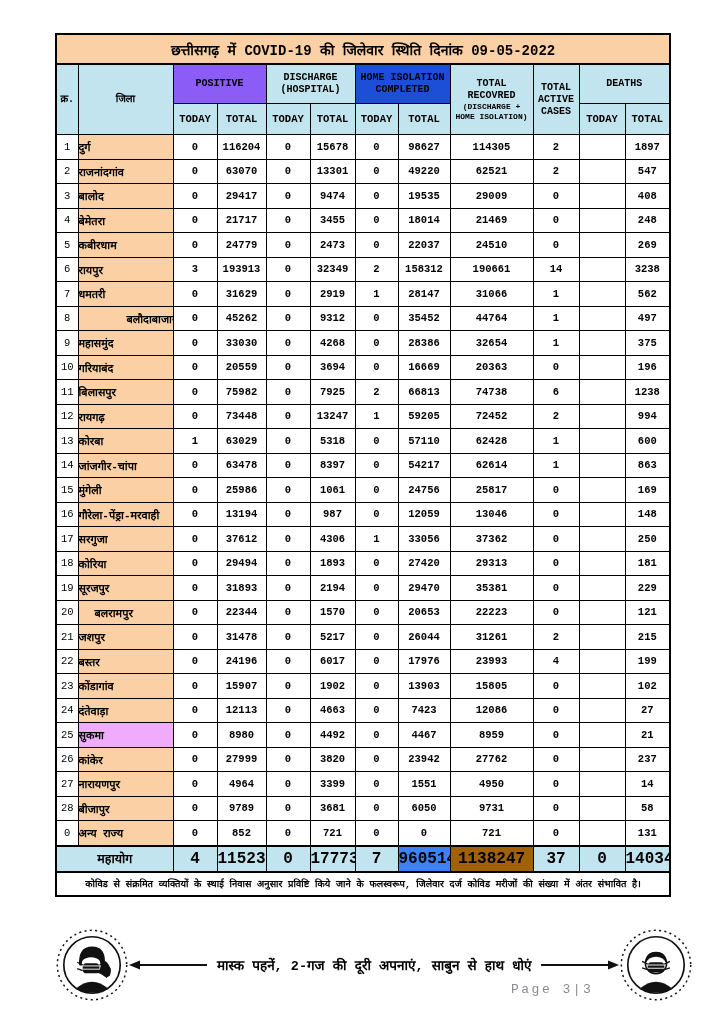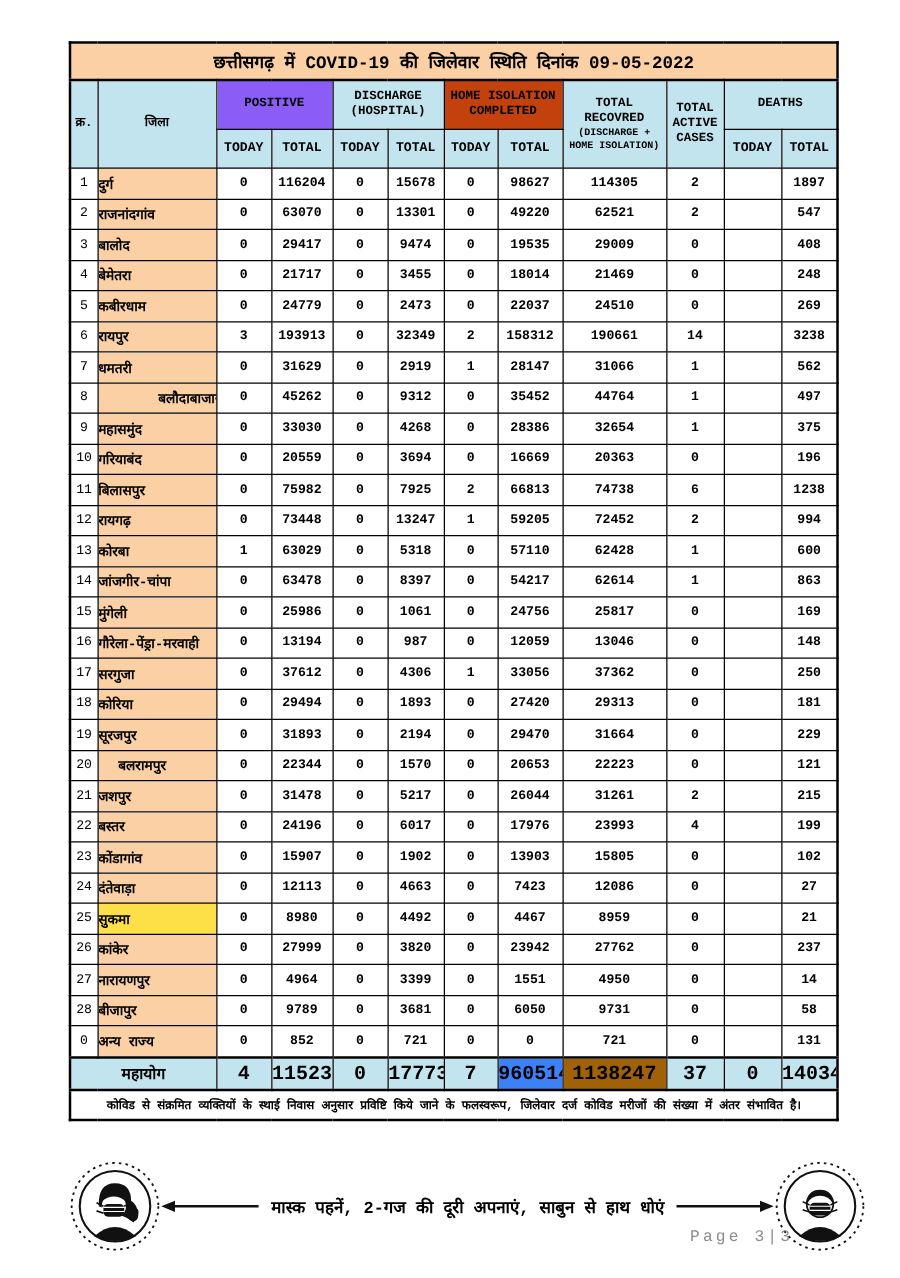"HOME ISOLATION" th.blue-bg { background: #c2410c -> #1d4ed8 }
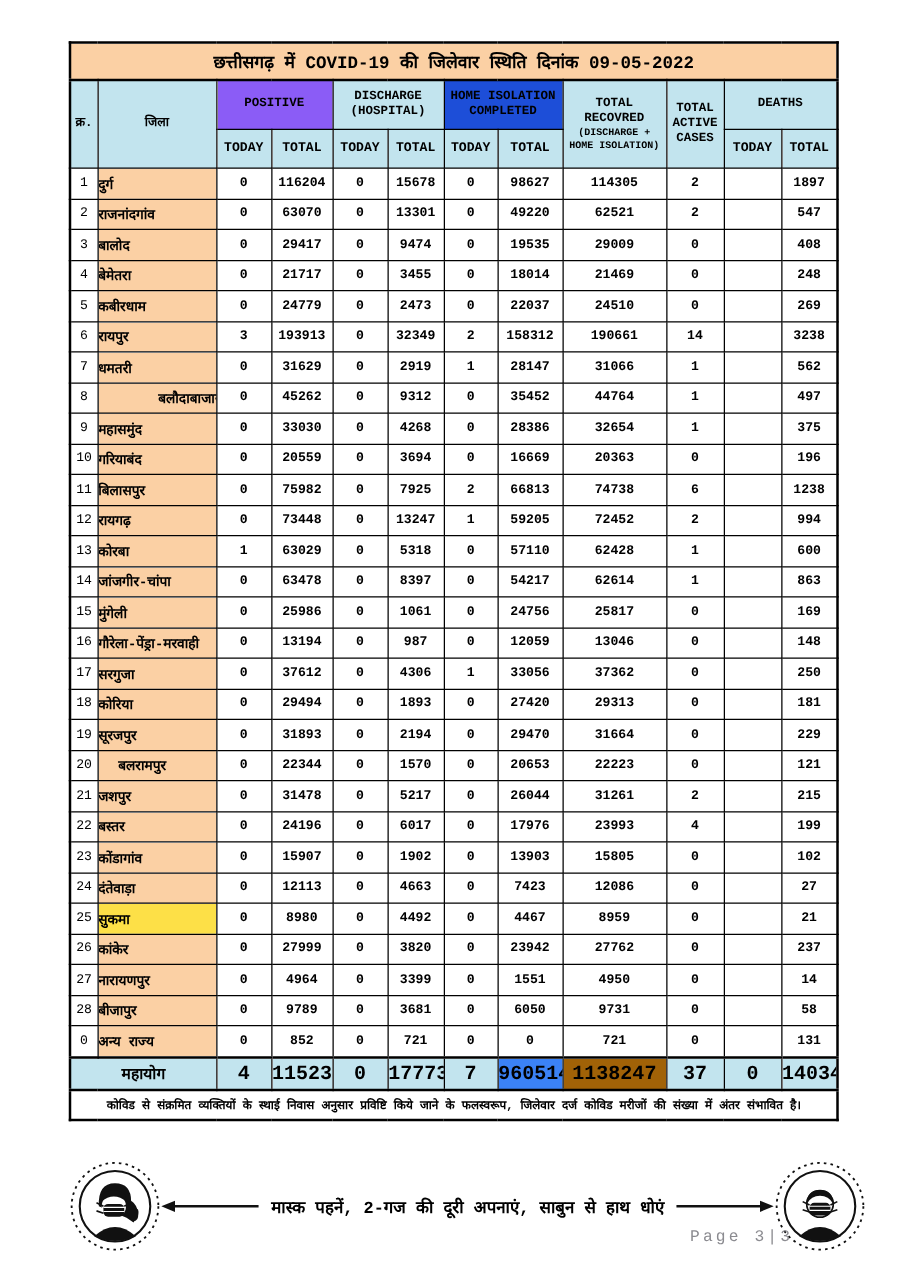"31664" td.num { text: 31664 -> 35381 }
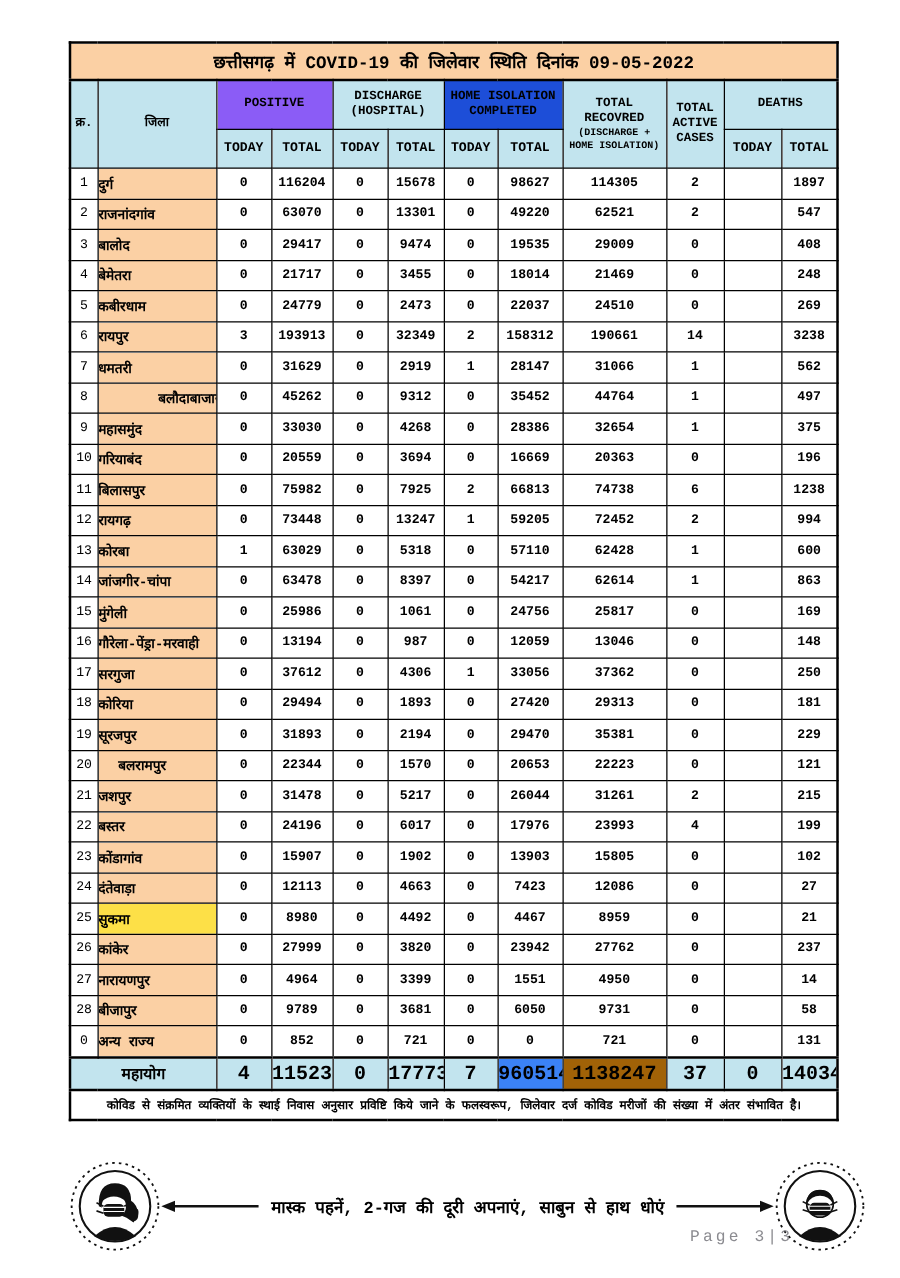"सुकमा" td.district { background: #fde047 -> #f0abfc }
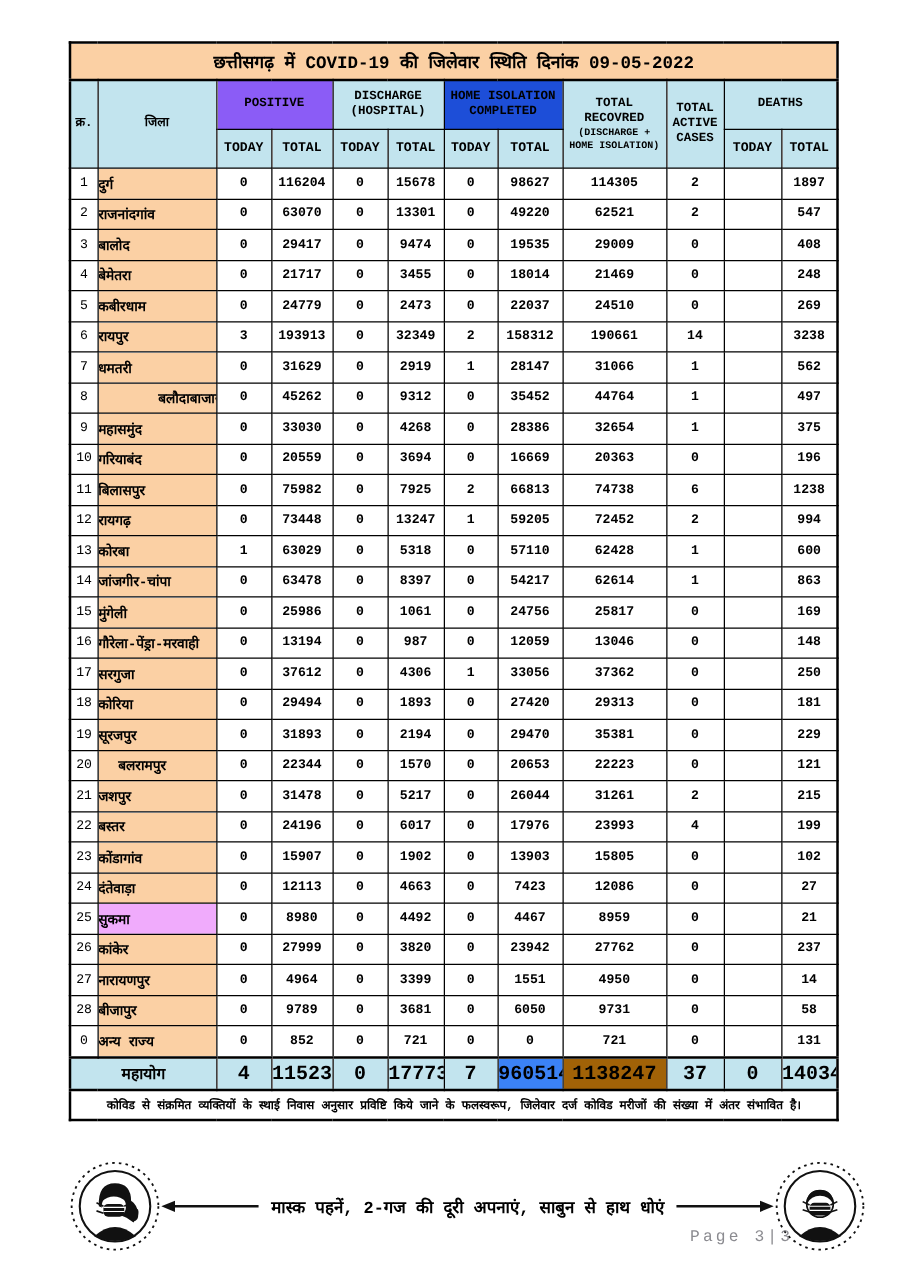"Page 3|3" .pageno { left: 552px -> 511px }
